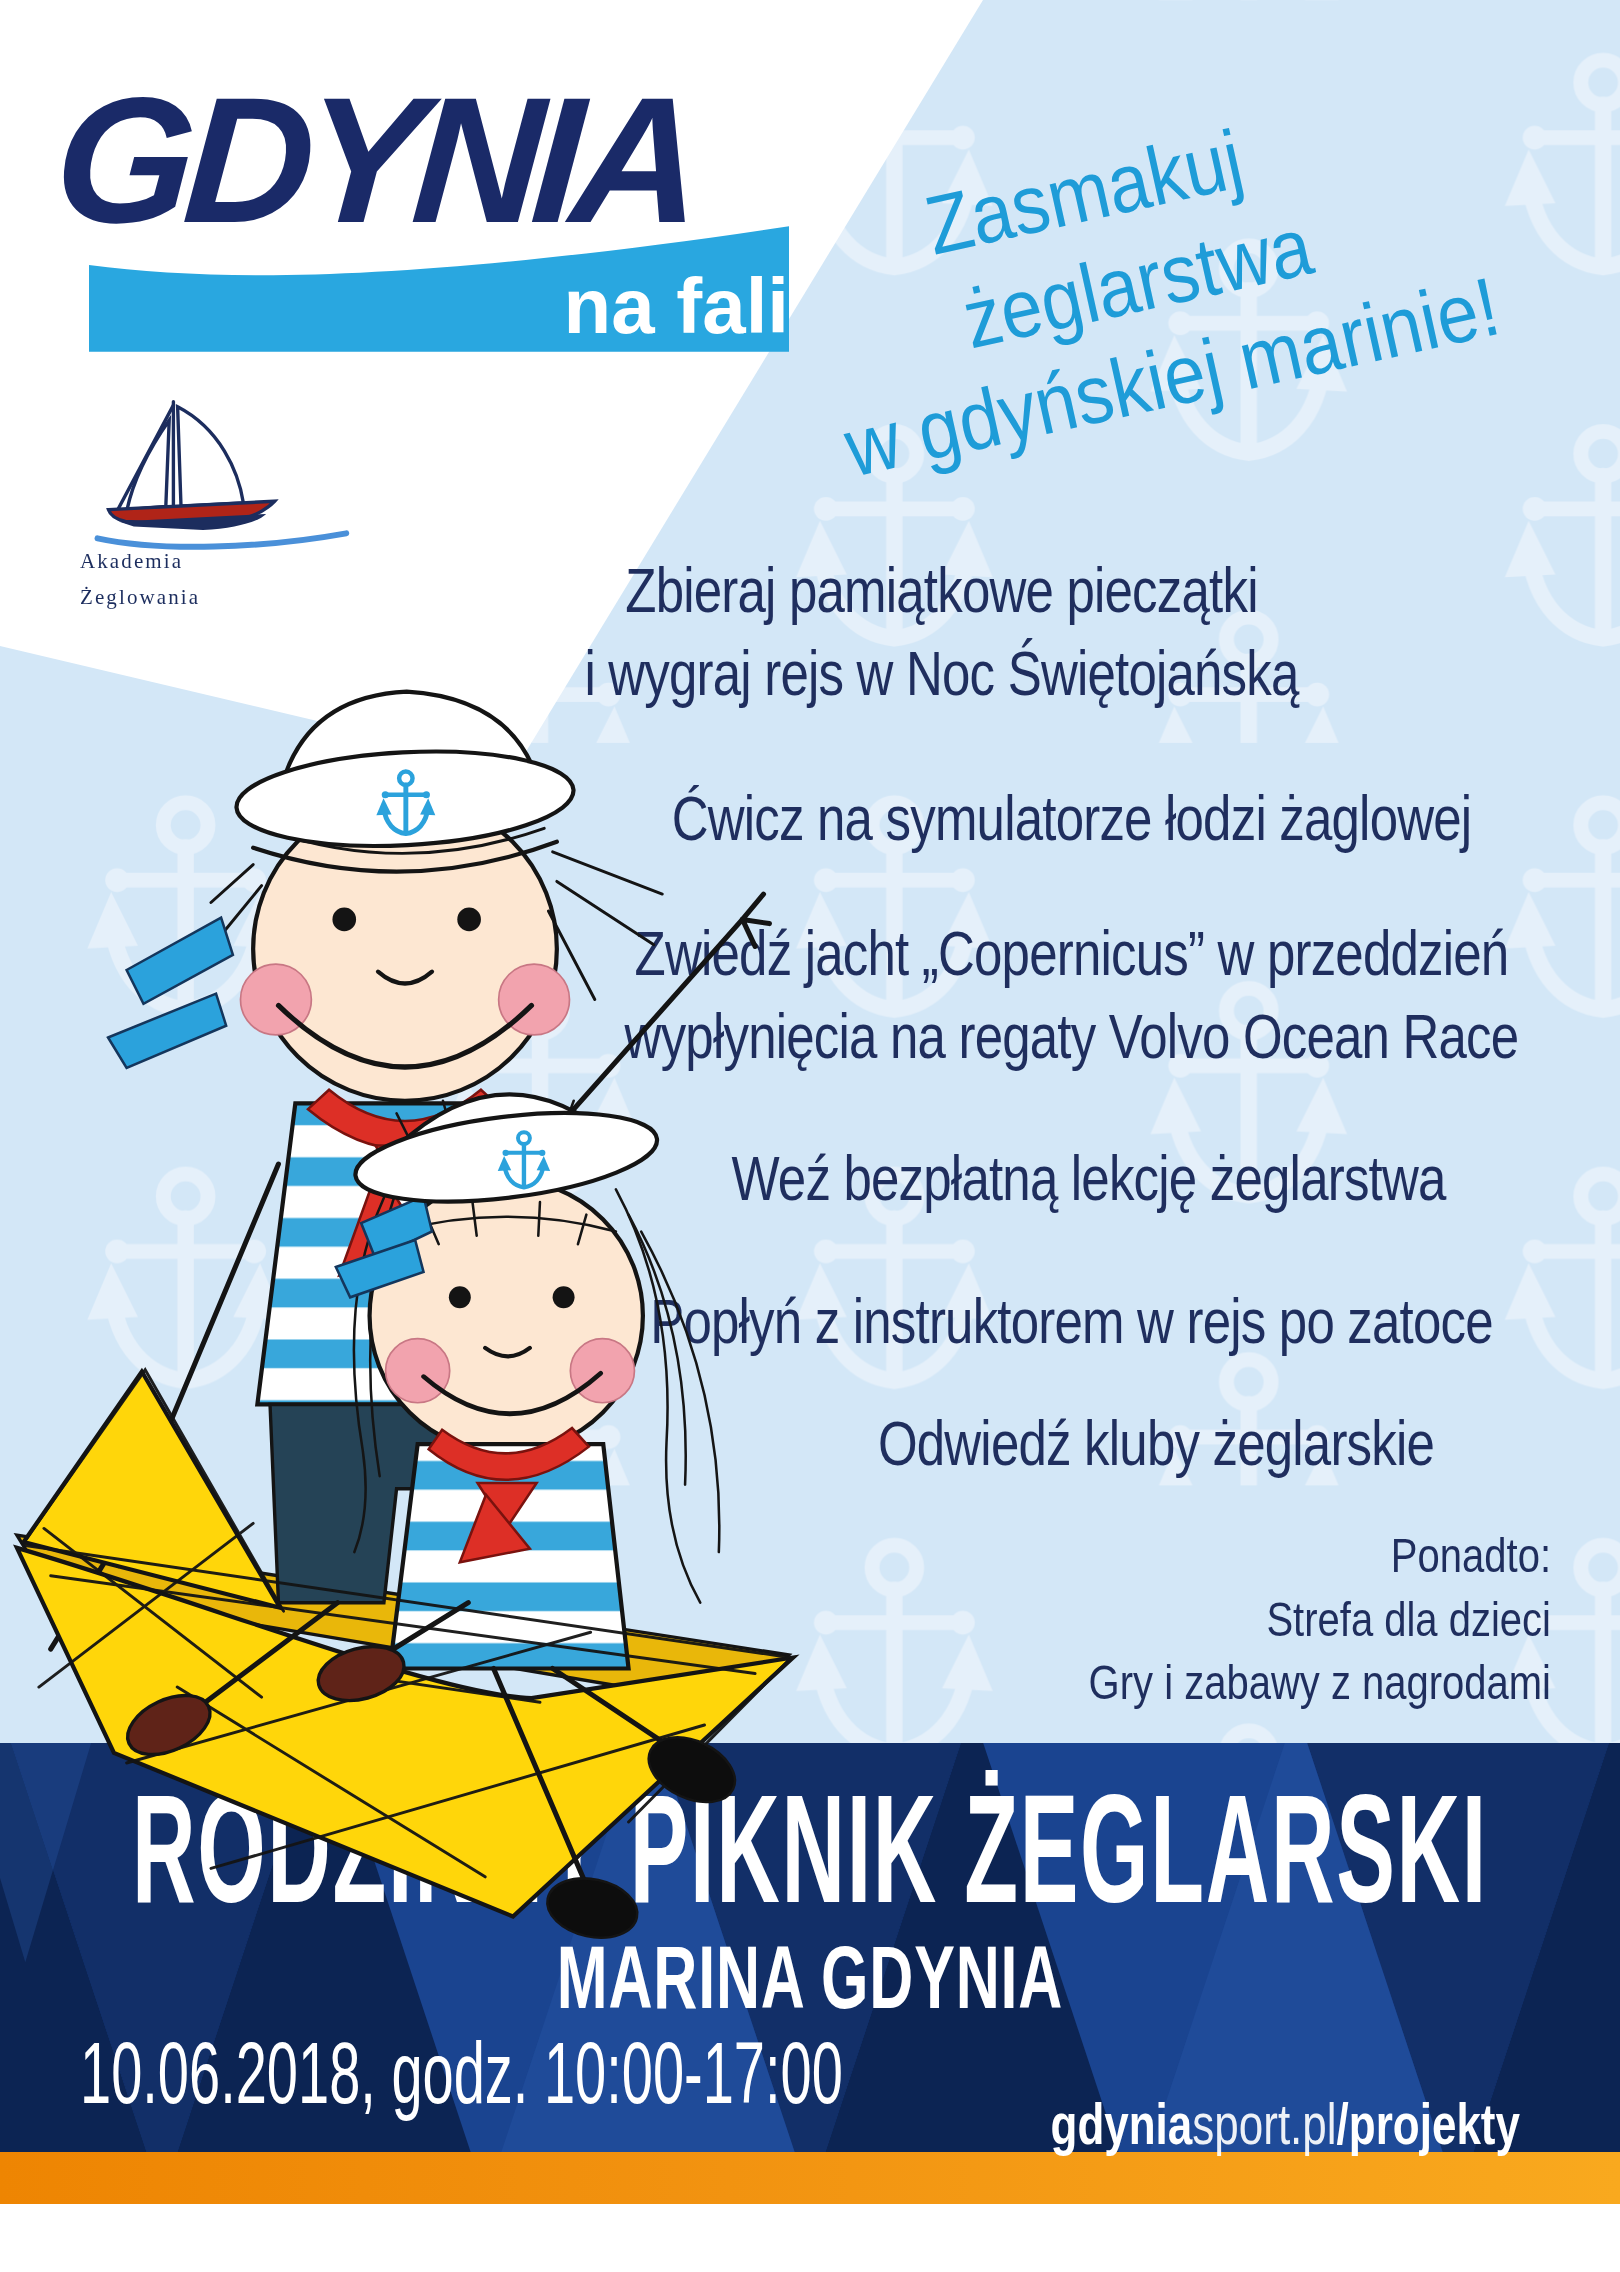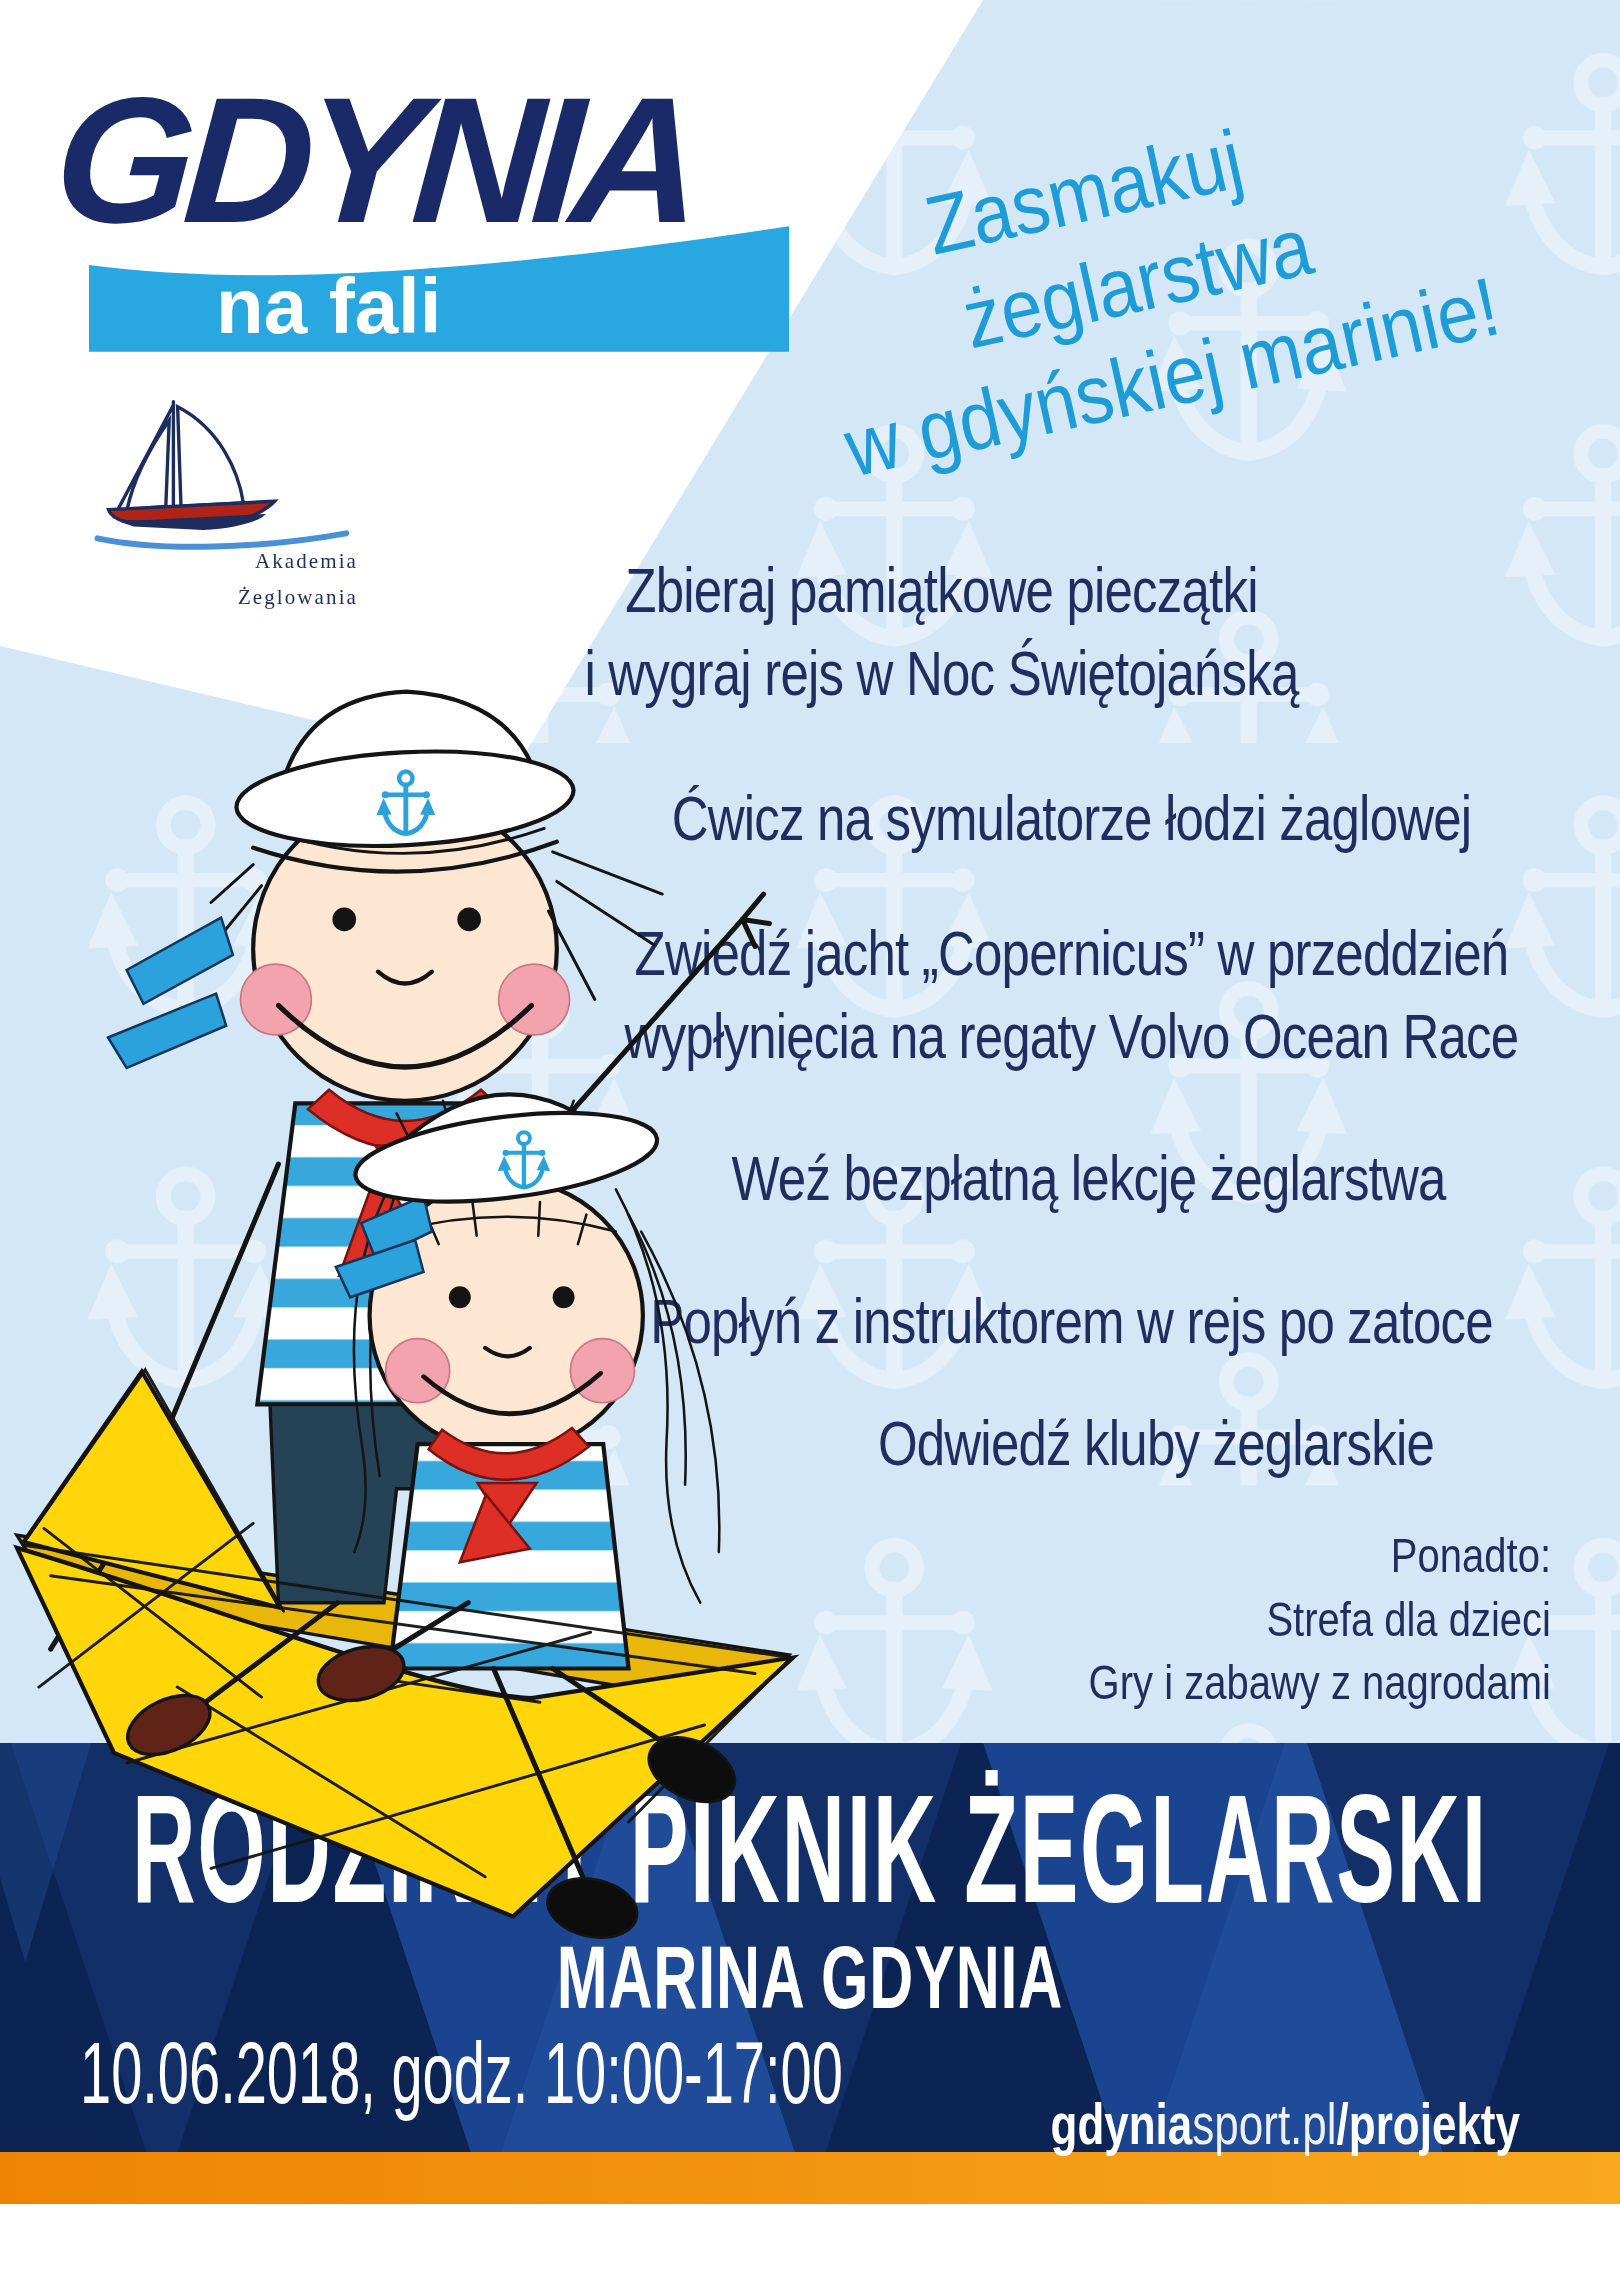"na fali" .nafali-text { text-align: left -> right }
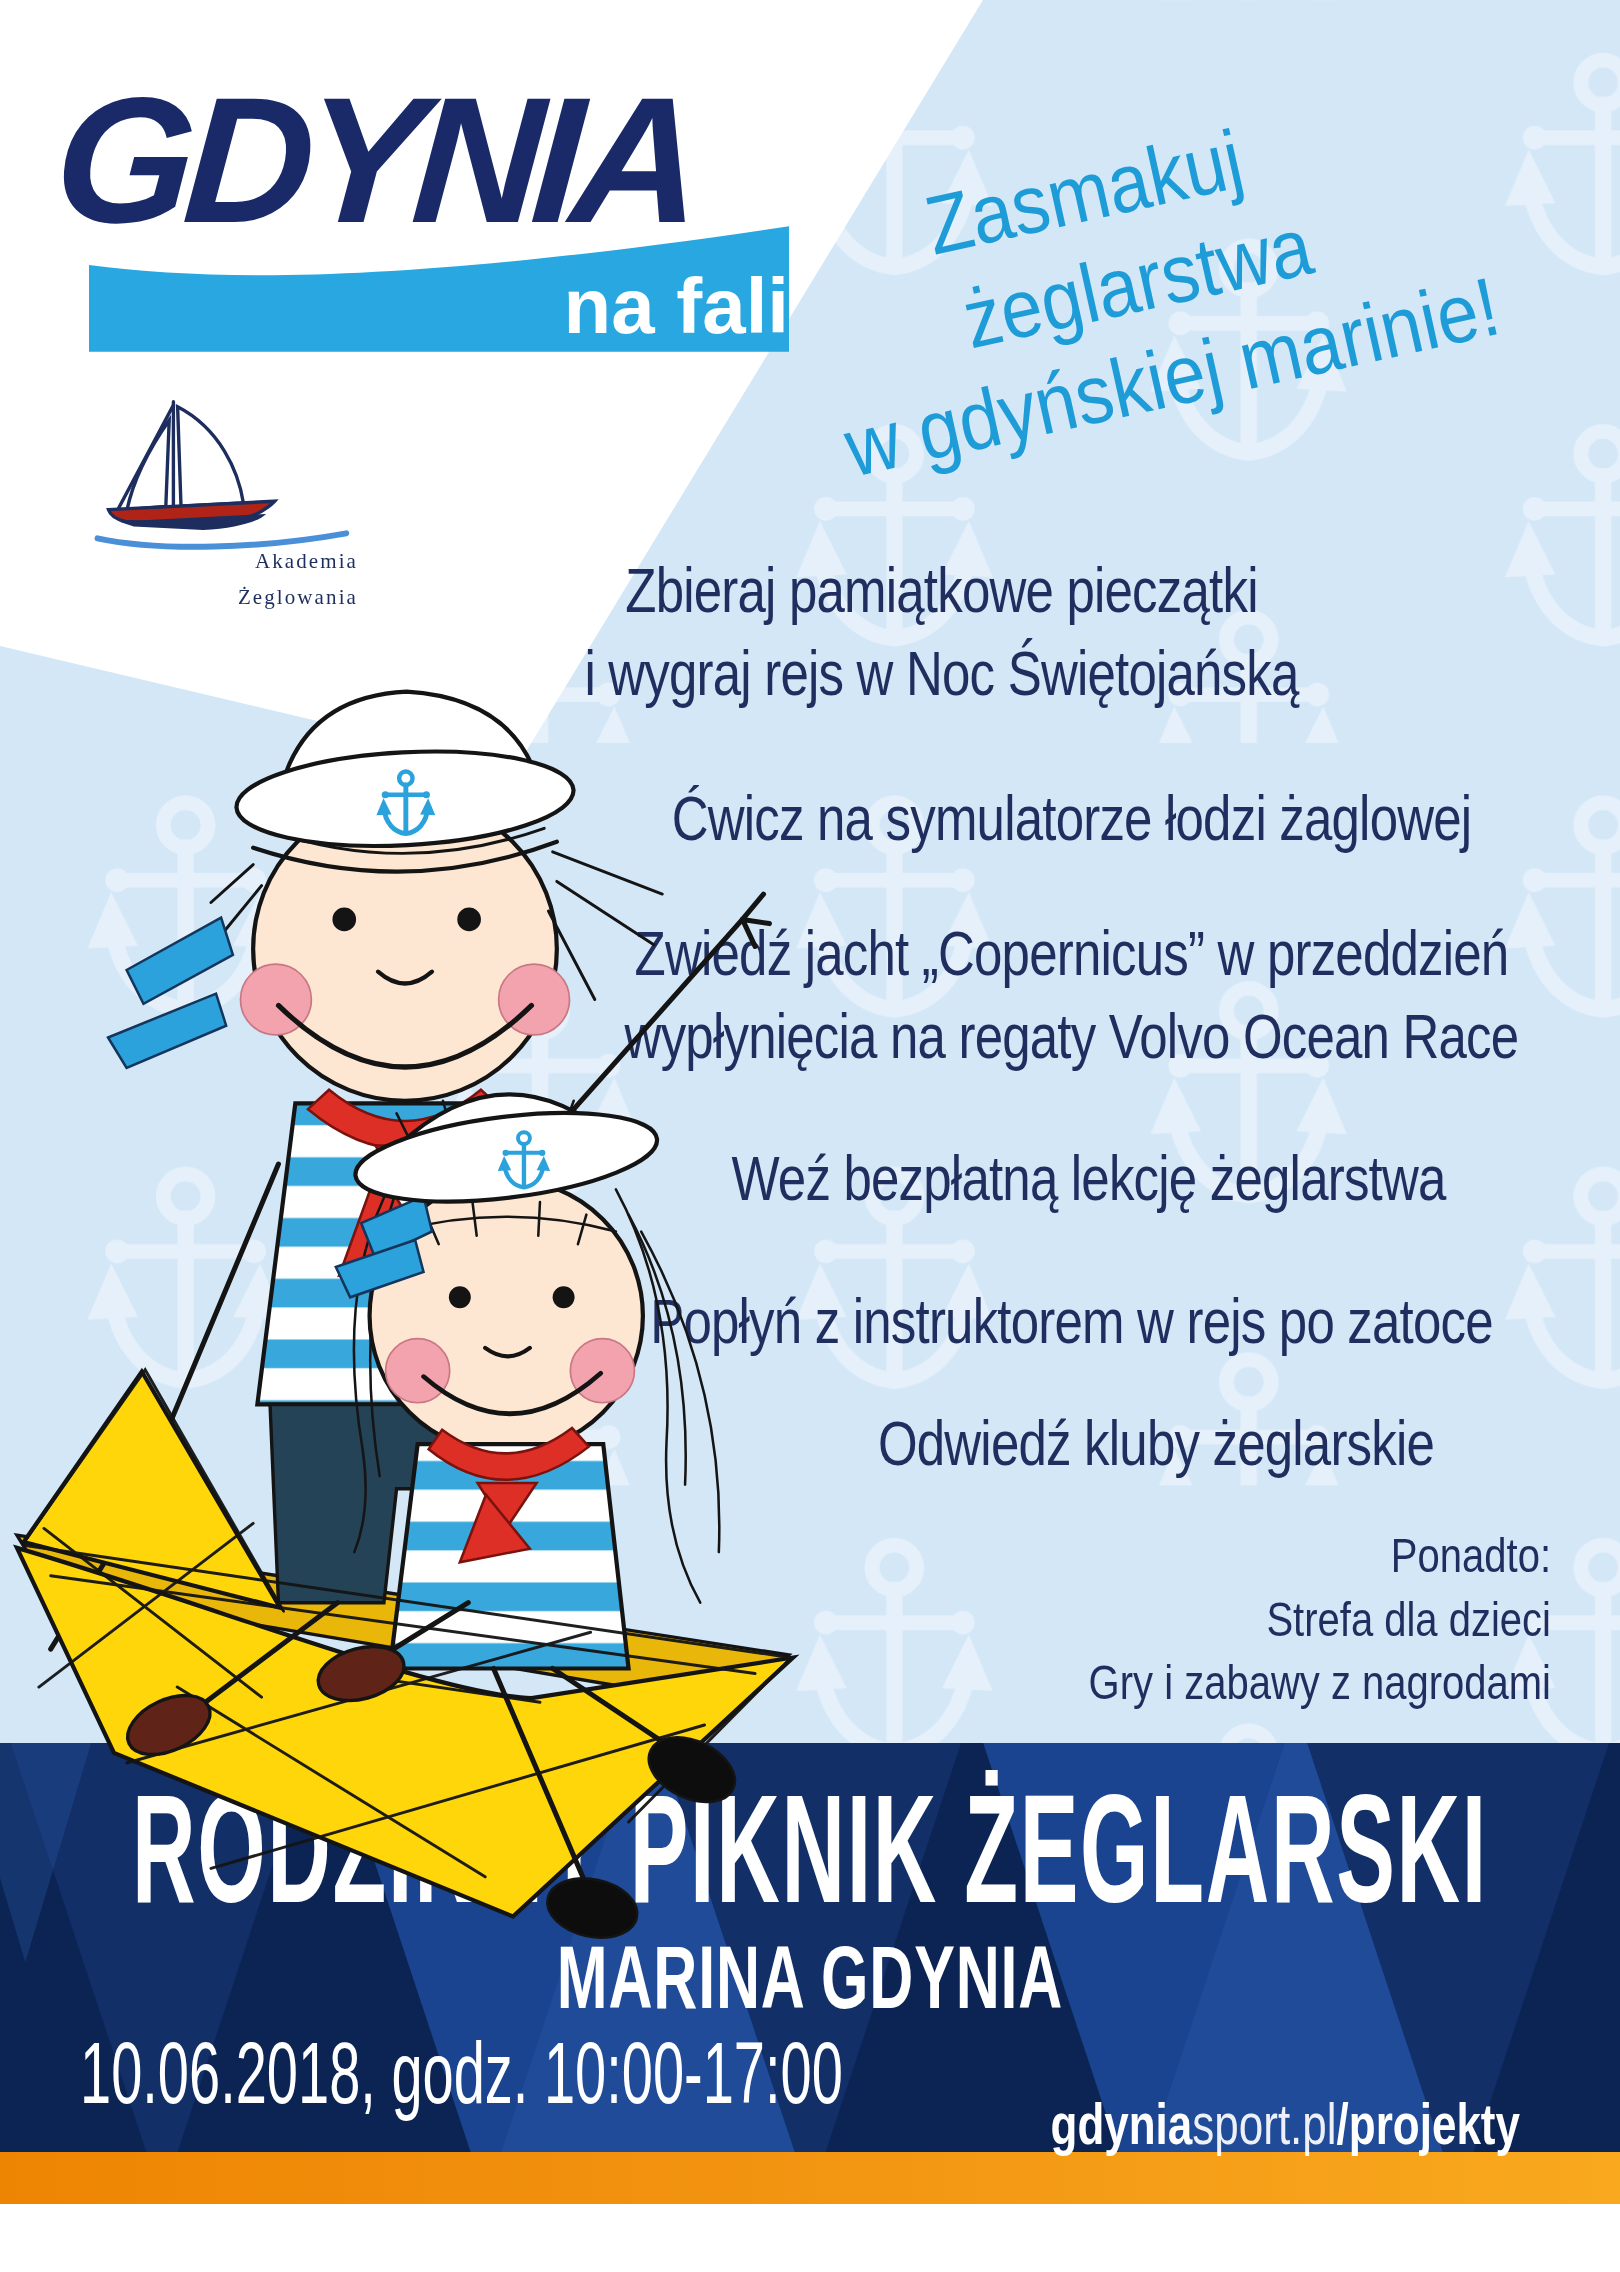"Akademia" .academy-name { text-align: right -> left }
